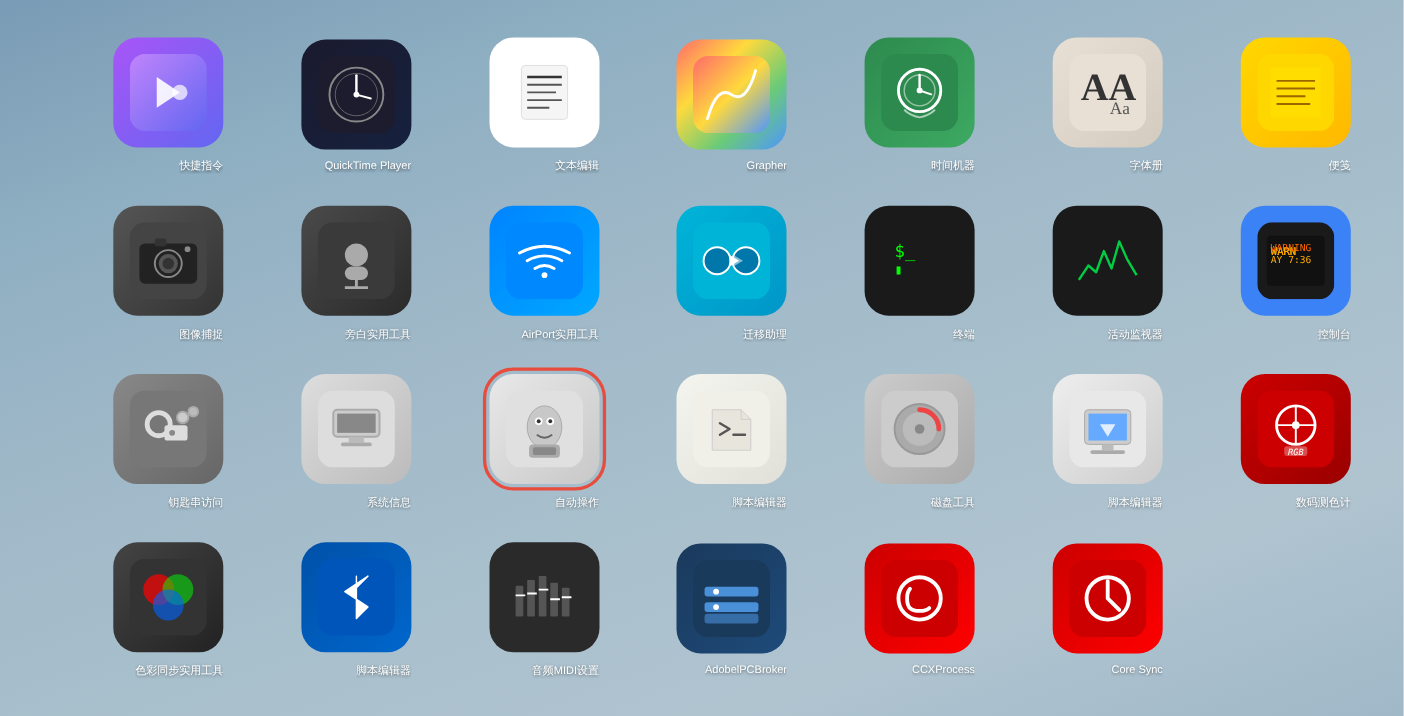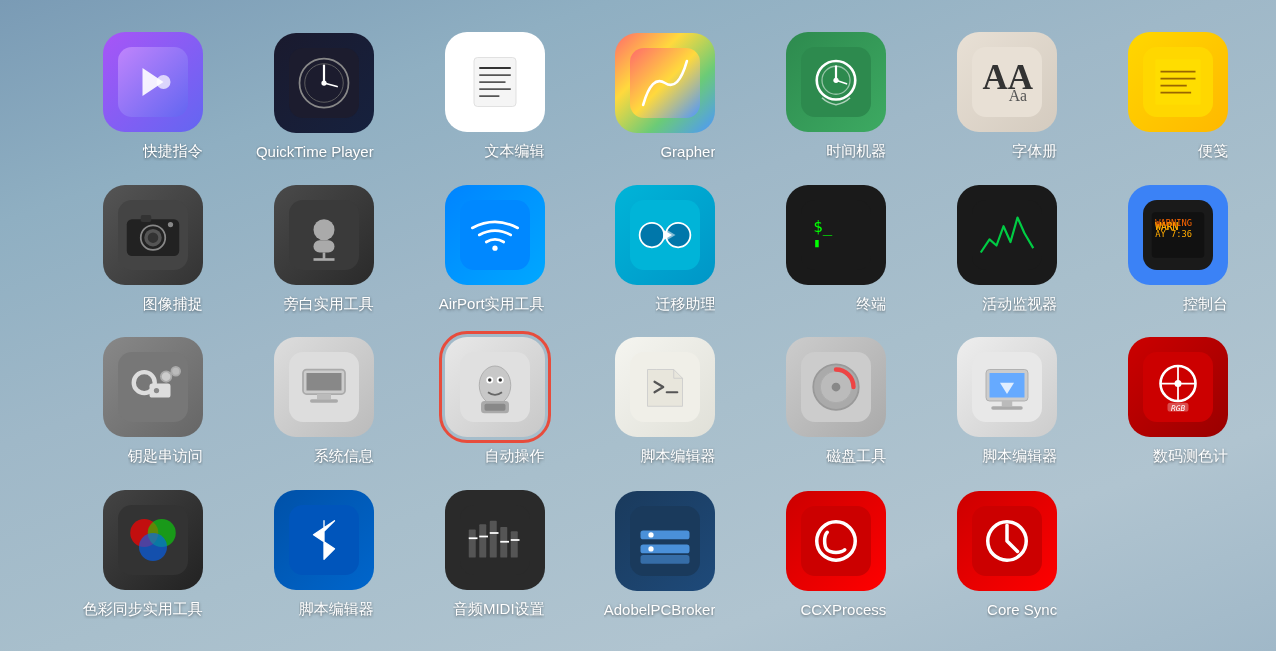"快捷指令" .app-label { font-size: 15px -> 10px }
